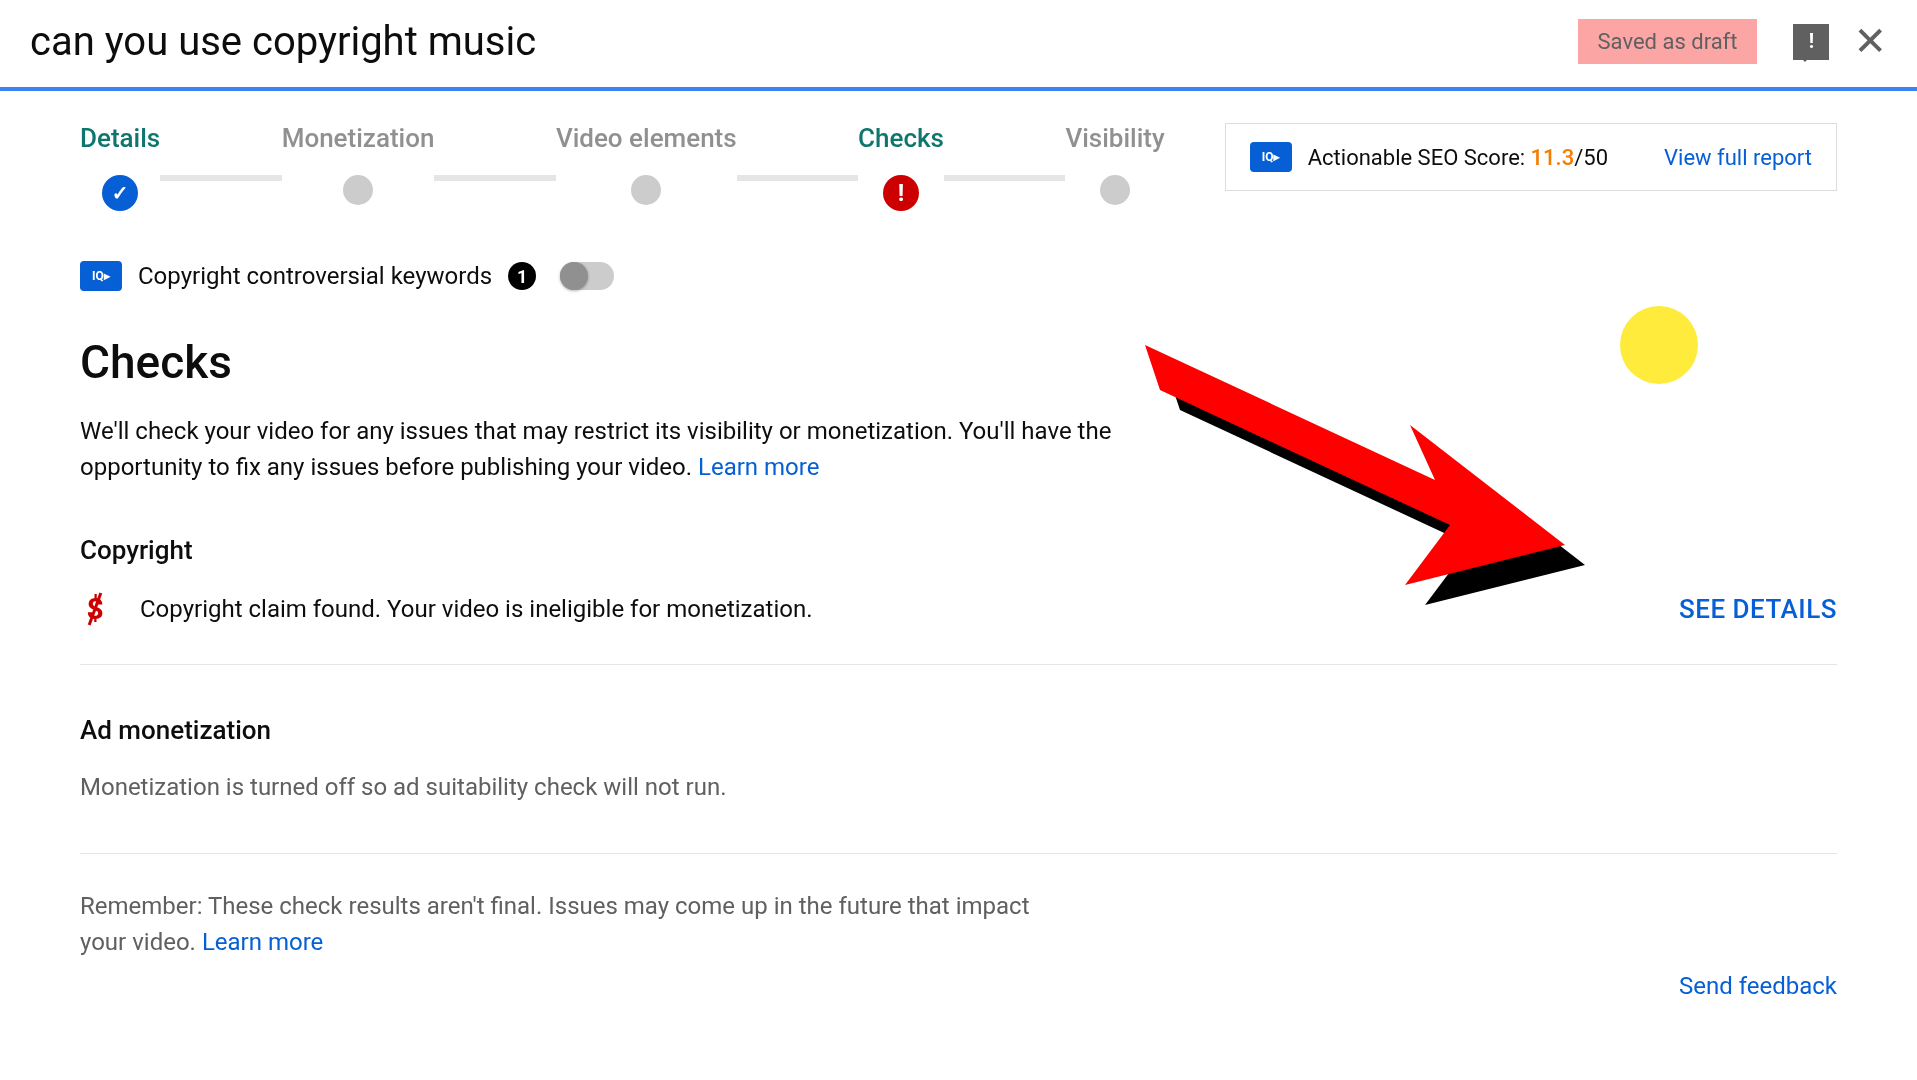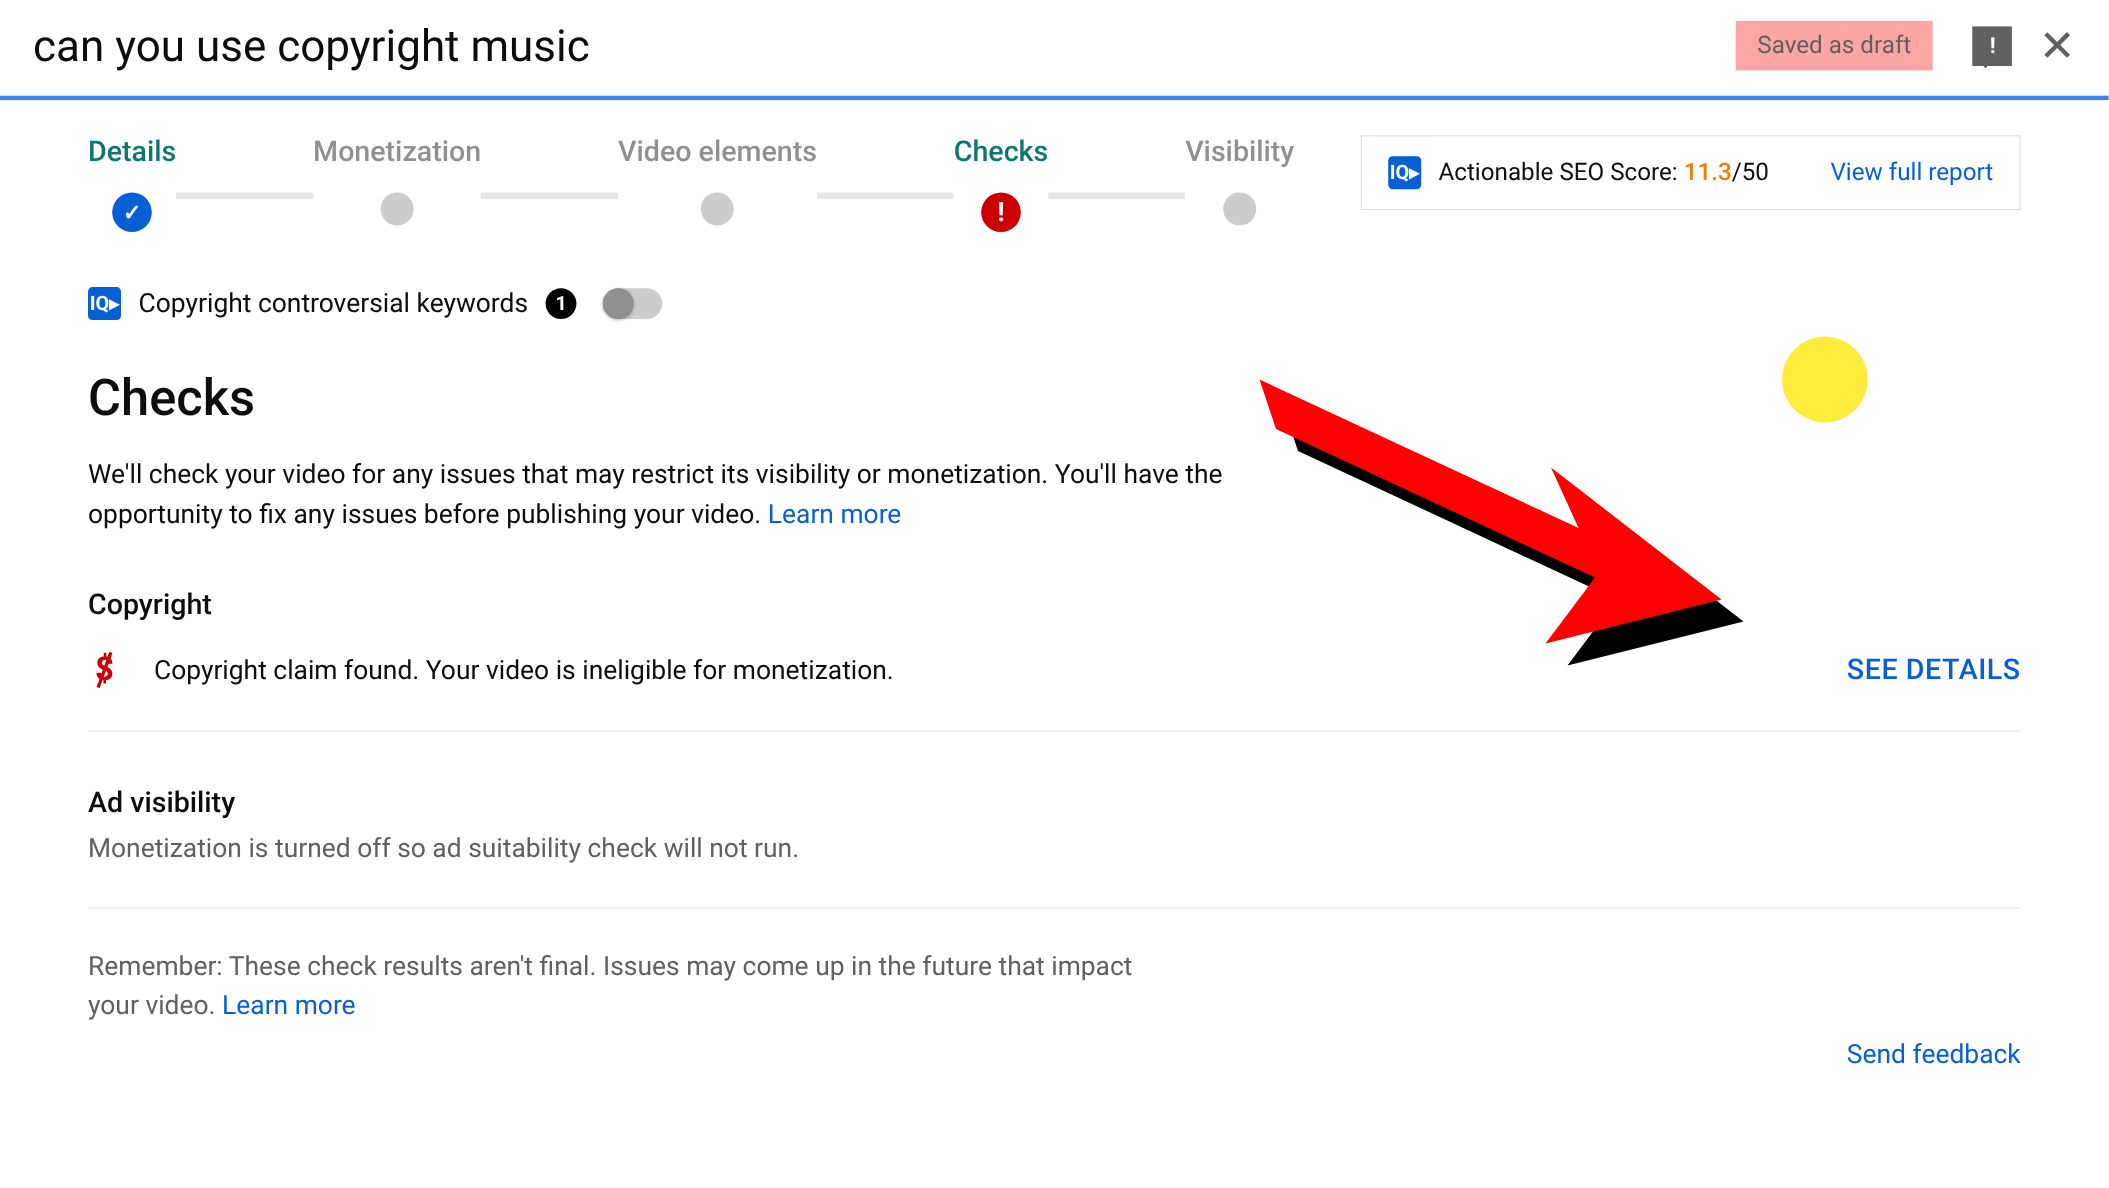"IQ▸" .vidiq-icon { font-size: 18px -> 12px; width: 30px -> 42px }
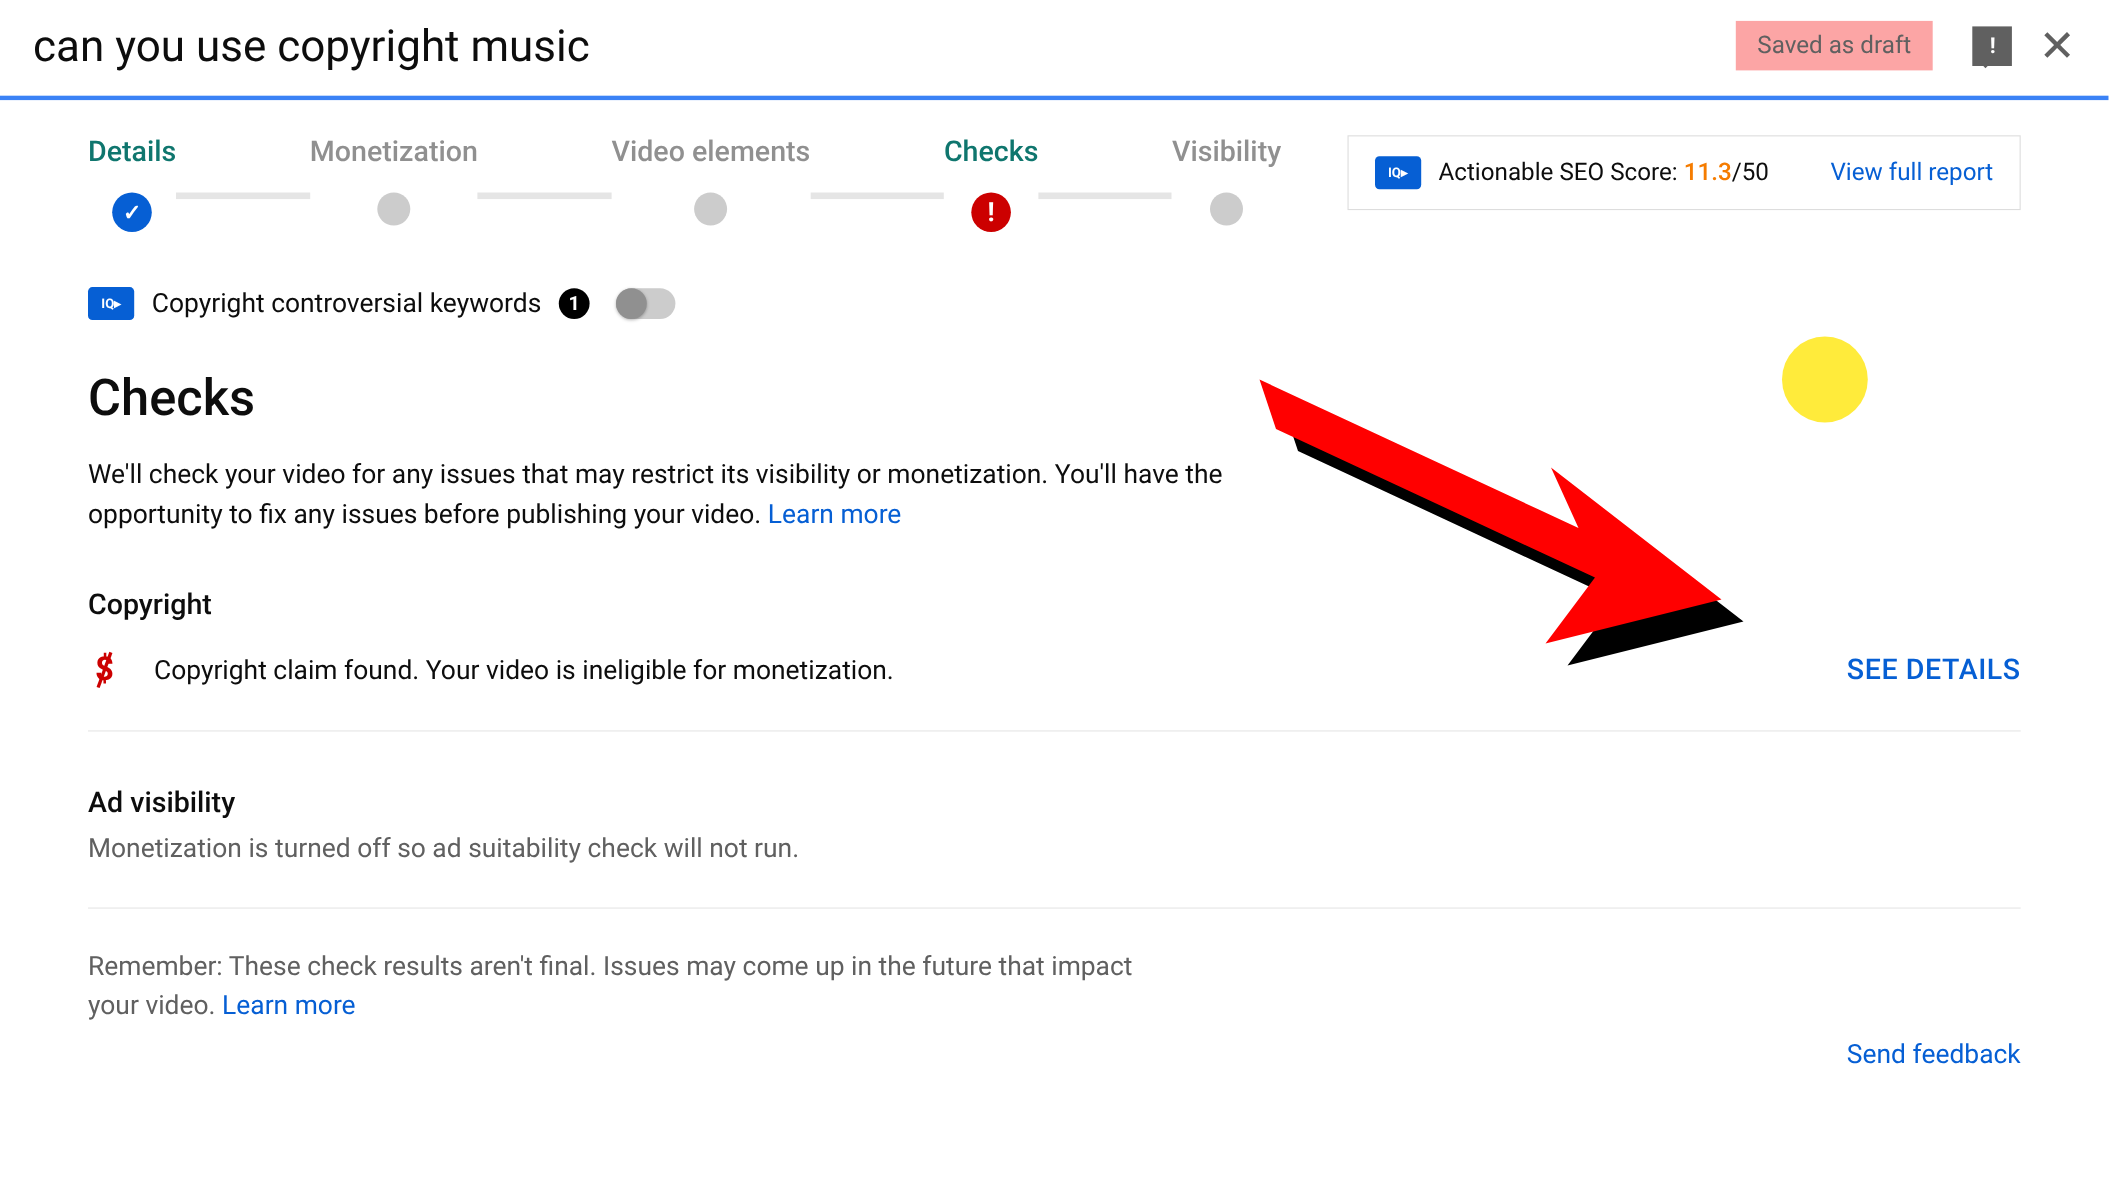"Ad visibility" h2.subheading { text: visibility -> monetization }
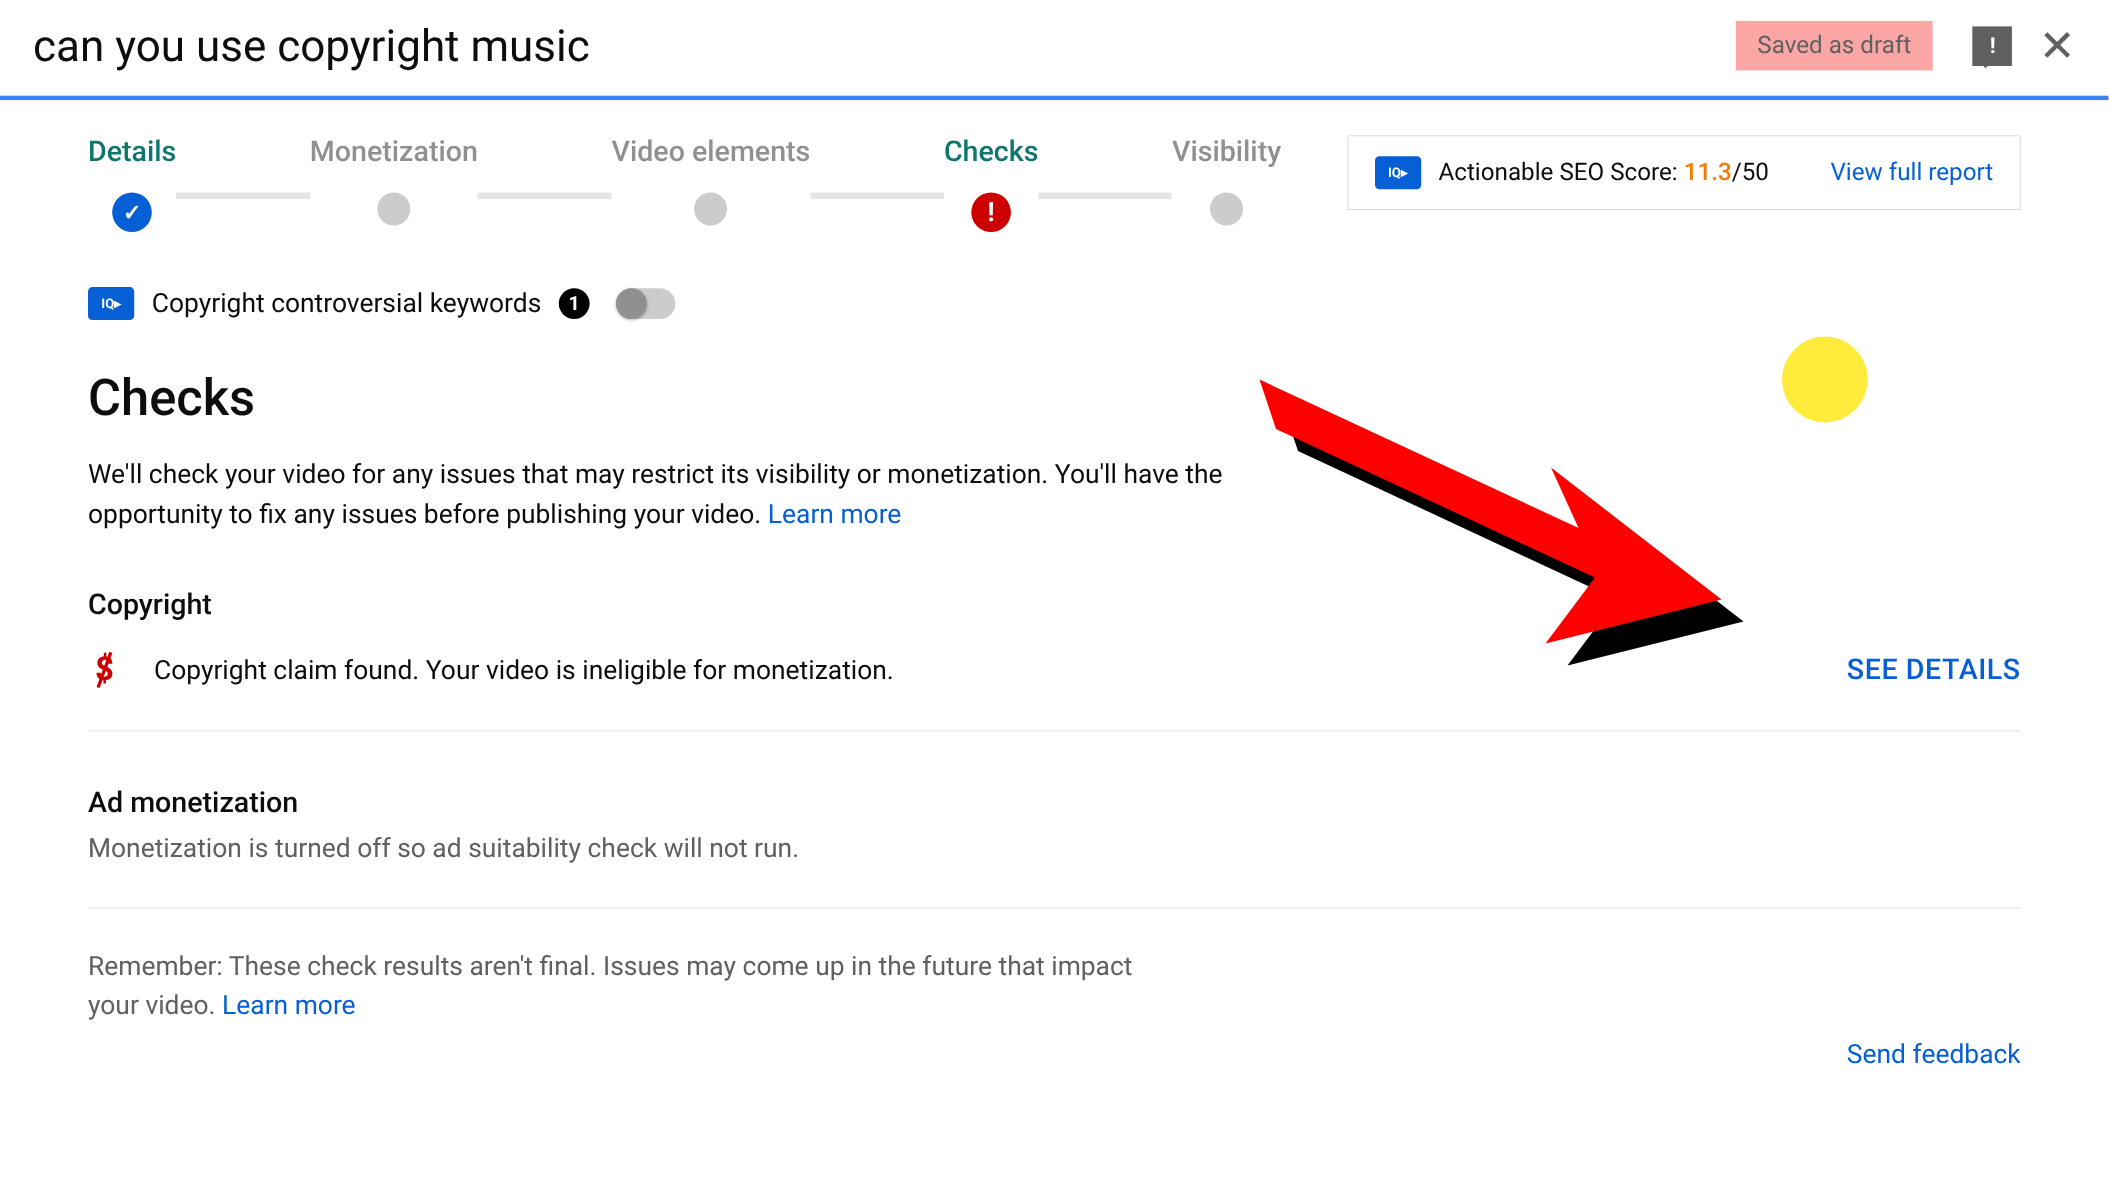"Monetization is turned off so" .ad-desc { margin-top: 12px -> 28px; padding-bottom: 40px -> 52px }
